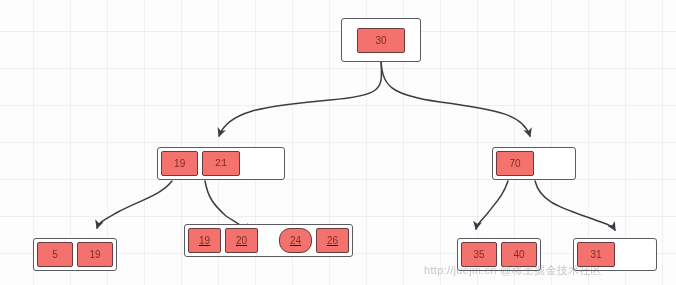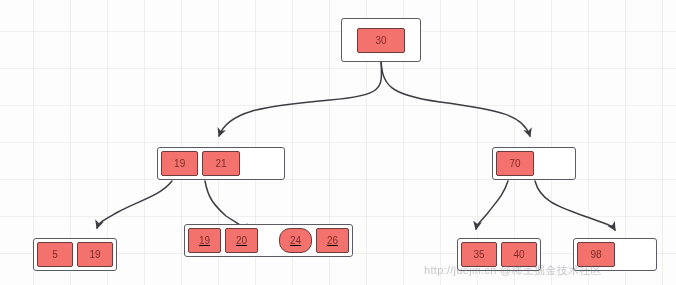"21" div.cell { font-family: none -> Liberation Mono, monospace }
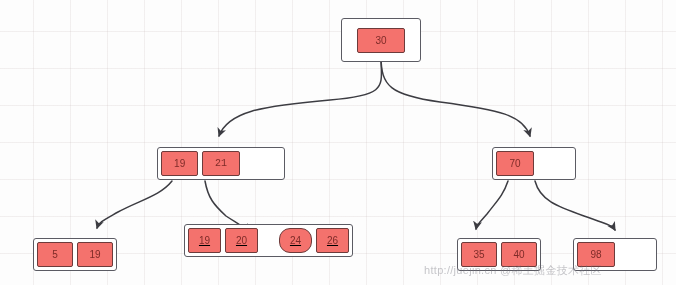"98" div.cell { text: 98 -> 31 }
